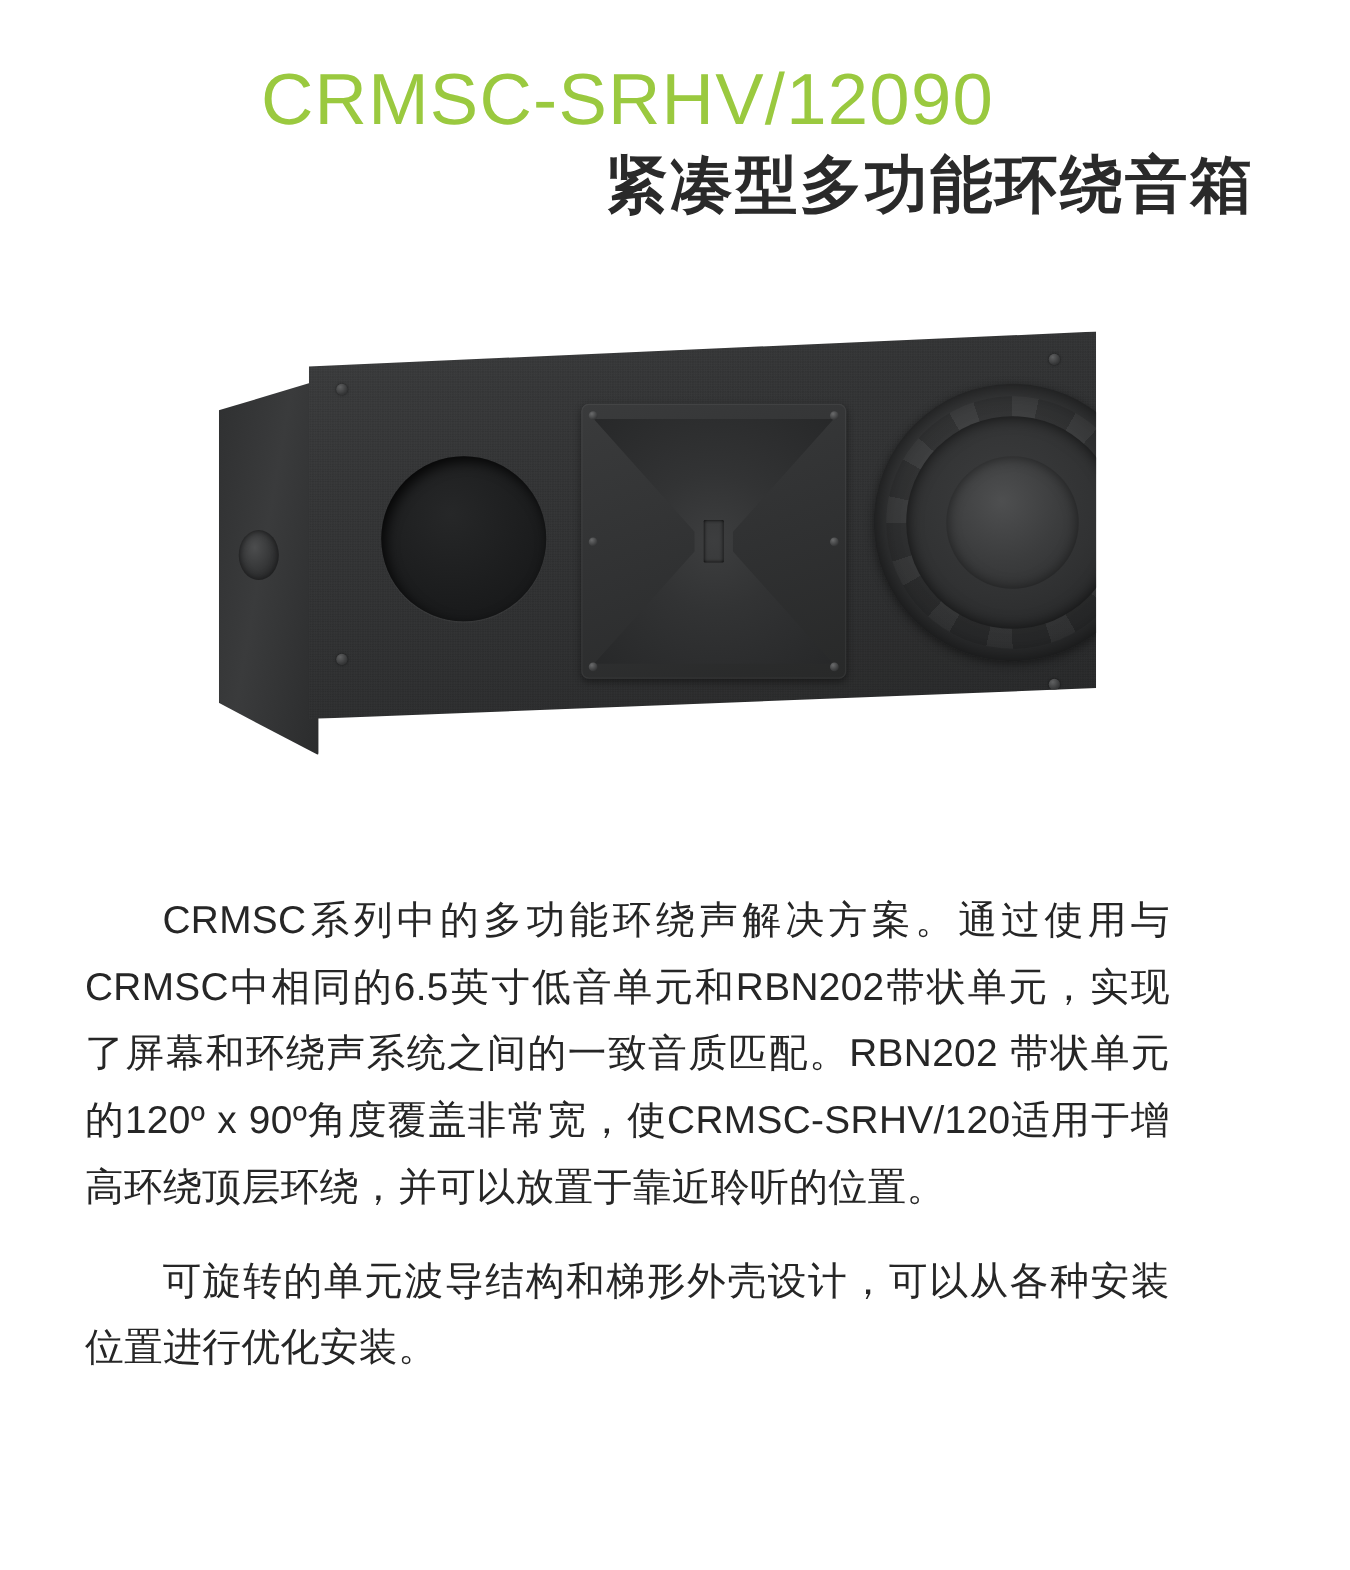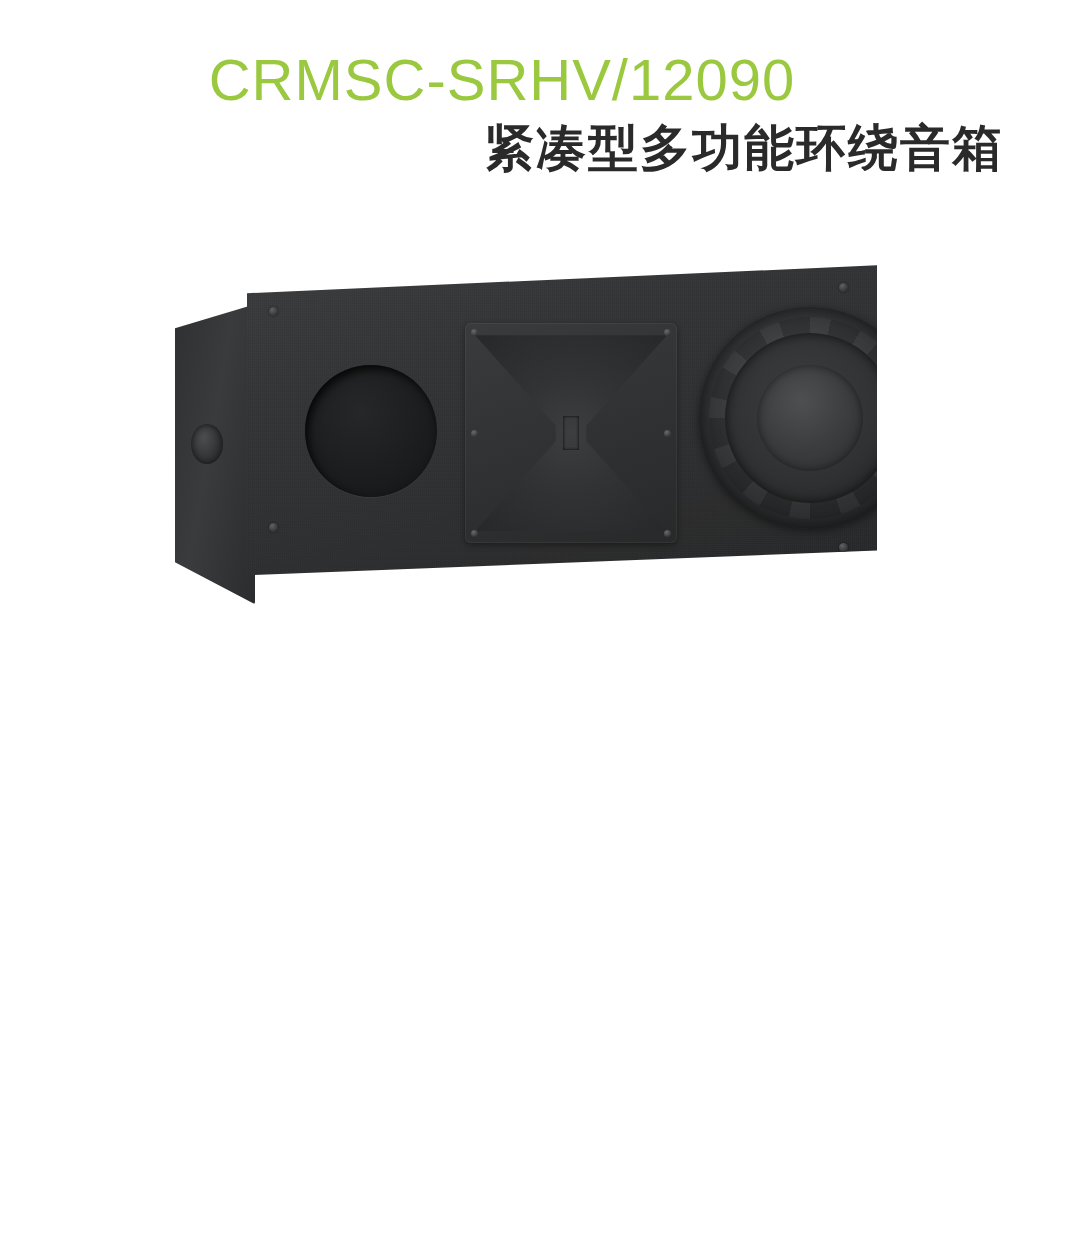"CRMSC系列中的多功能环绕声解决方案。通过使用与CRMSC中相同的6.5英寸低" p { html: none -> <p>CRMSC系列中的多功能环绕声解决方案。通过使用与CRMSC中相同的6.5英寸低音单元和RBN202带状单元，实现了屏幕和环绕声系统之间的一致音质匹配。RBN202 带状单元的120º x 90º角度覆盖非常宽，使CRMSC-SRHV/120适用于增高环绕顶层环绕，并可以放置于靠近聆听的位置。</p> }
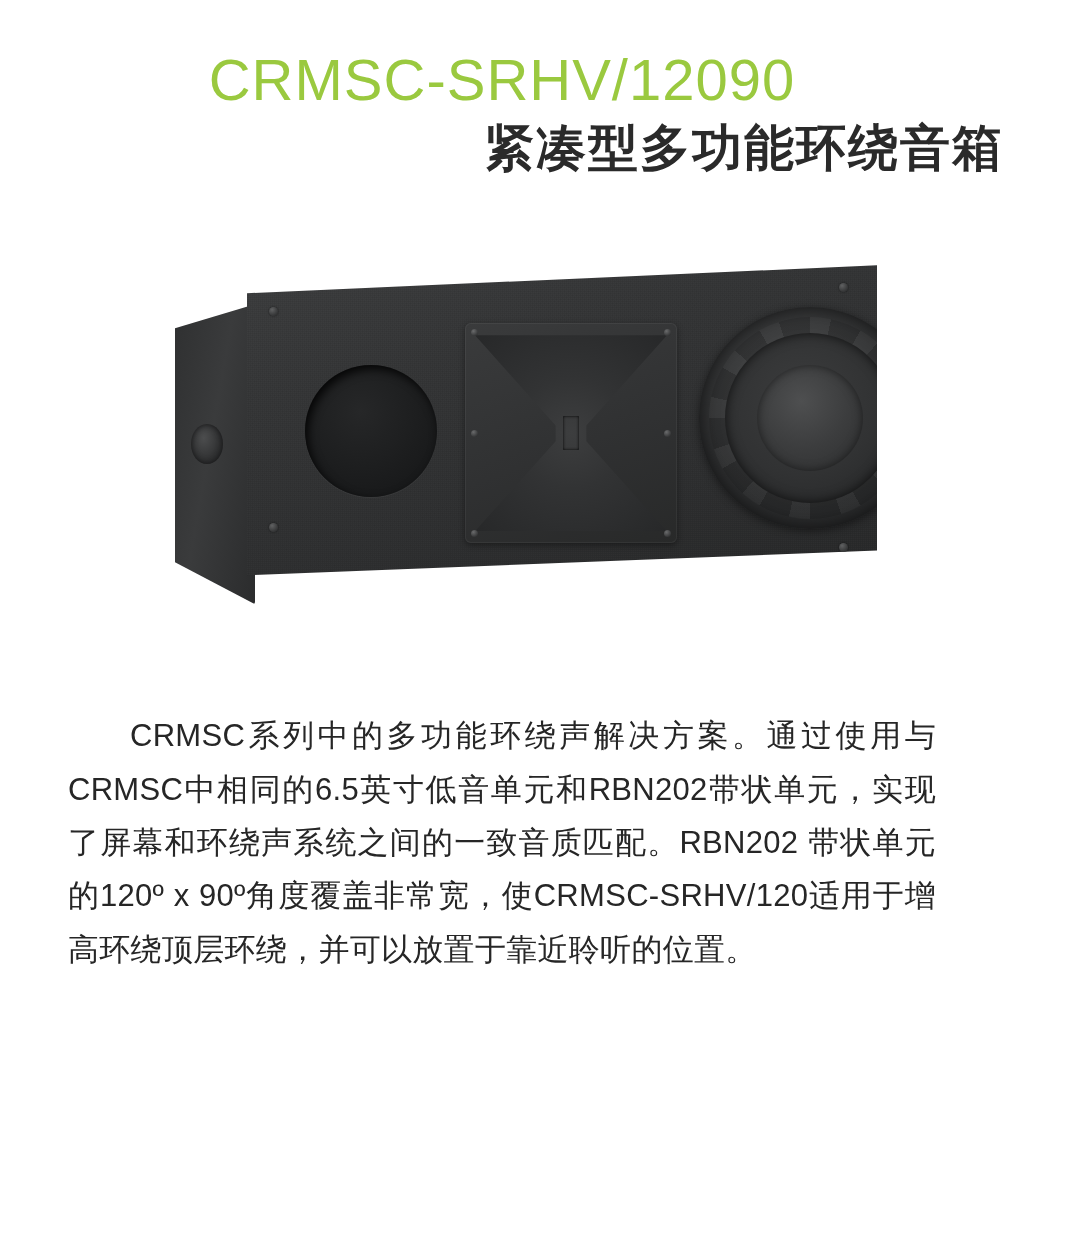"可旋转的单元波导结构和梯形外壳设计，可以从各种安装位置进行优化安装。" p { html: none -> <p>可旋转的单元波导结构和梯形外壳设计，可以从各种安装位置进行优化安装。</p> }
